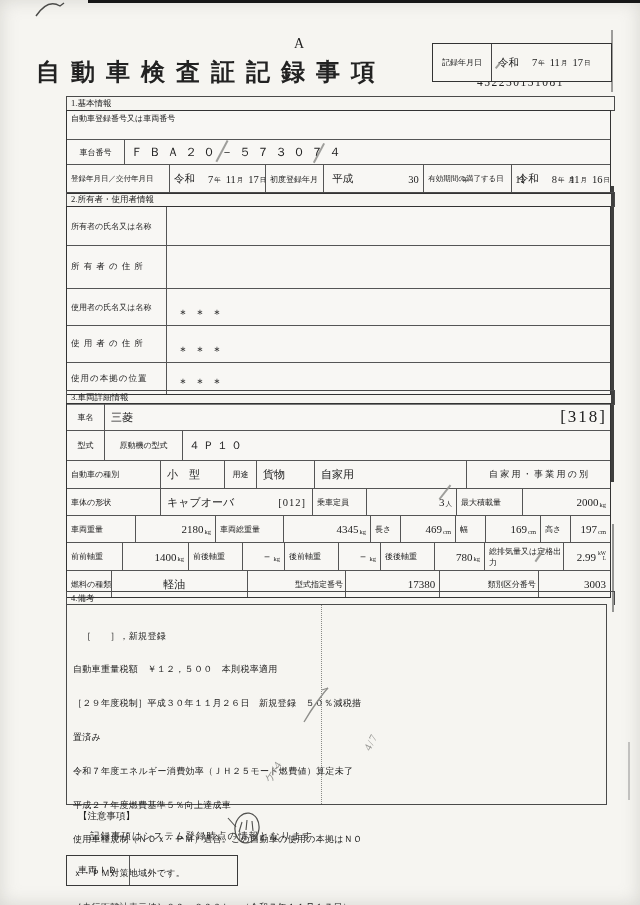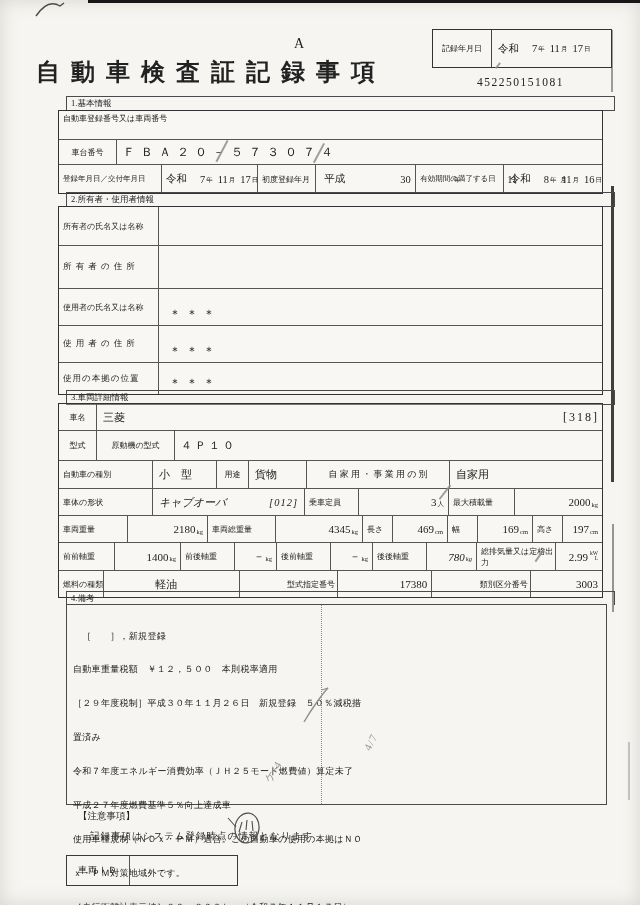"記録年月日" .record-box { top: 29px -> 43px }
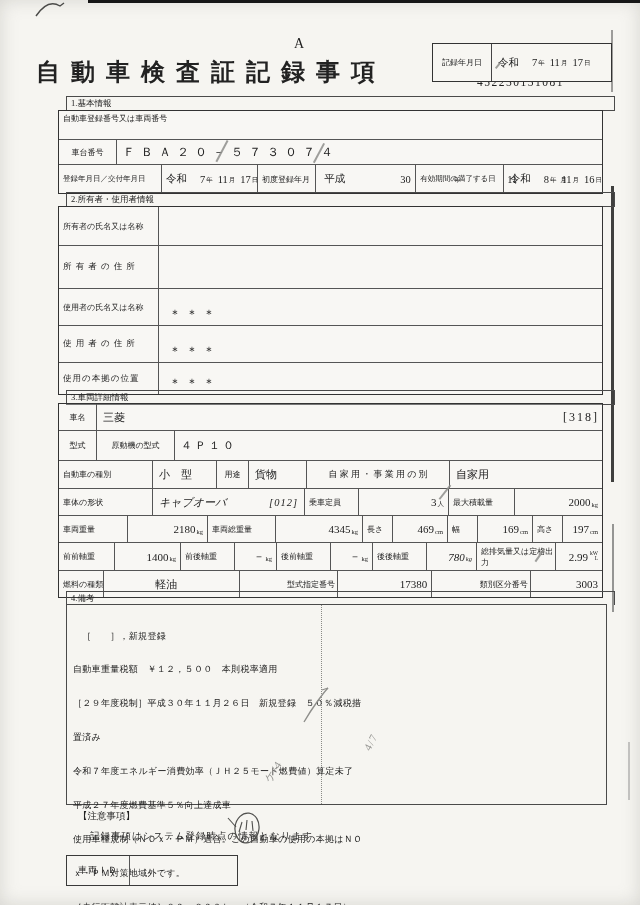"自動車登録番号又は車両番号" .tbl { left: 58px -> 66px }
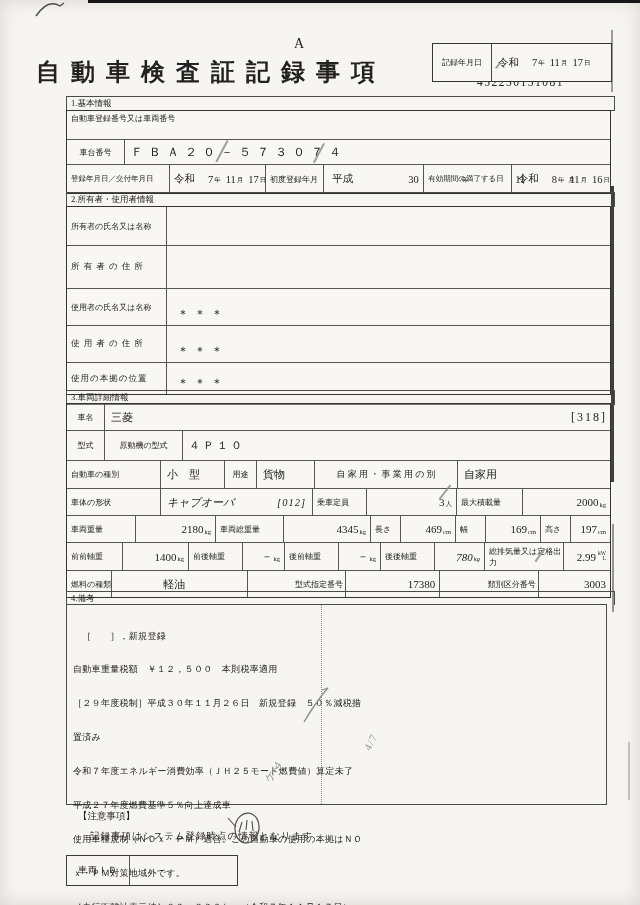"[318]" span { font-size: 12px -> 17px }
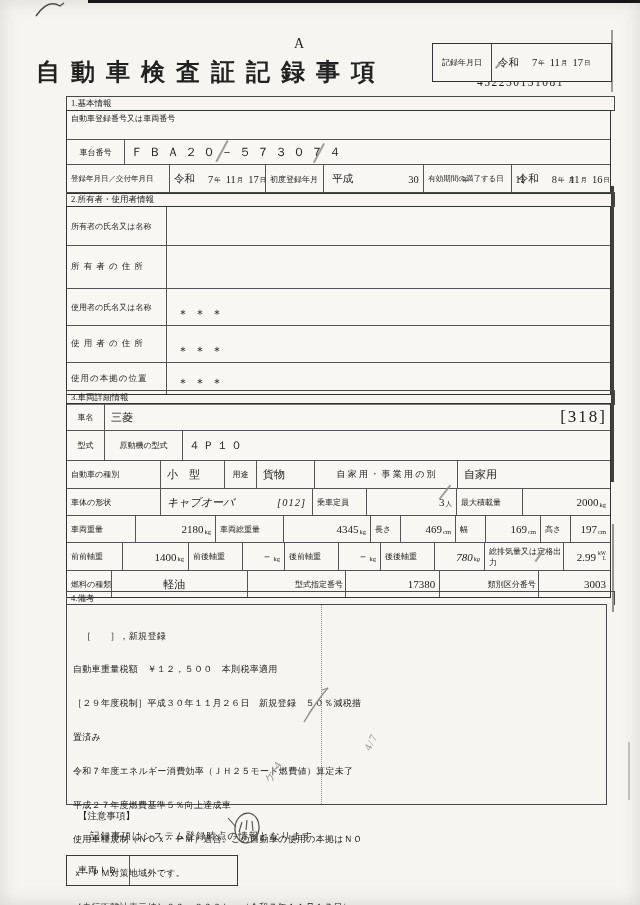"自 家 用 ・ 事" div.cell { order: before "自家用" -> after "自家用" }
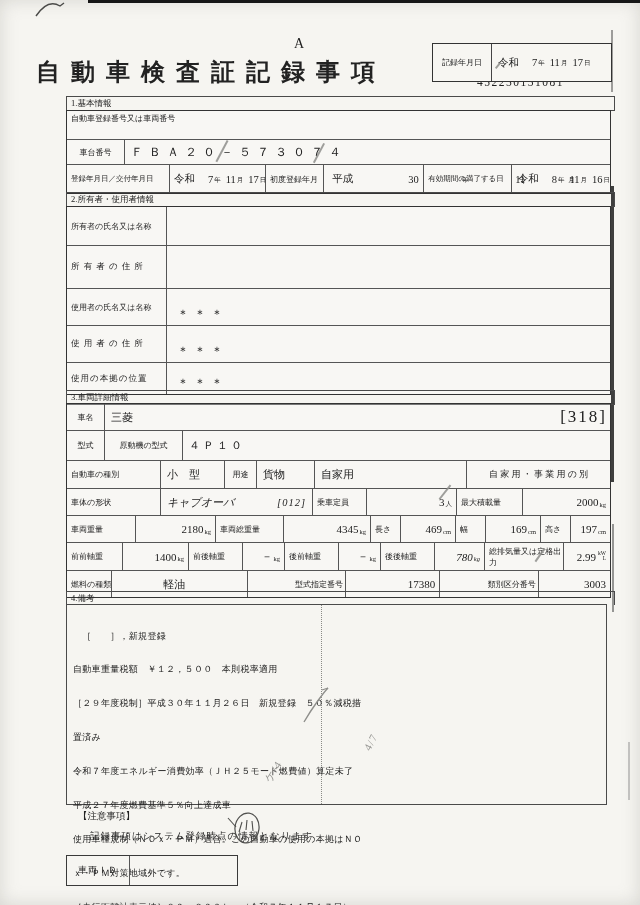"キャブオーバ" div.cell { font-style: italic -> none }
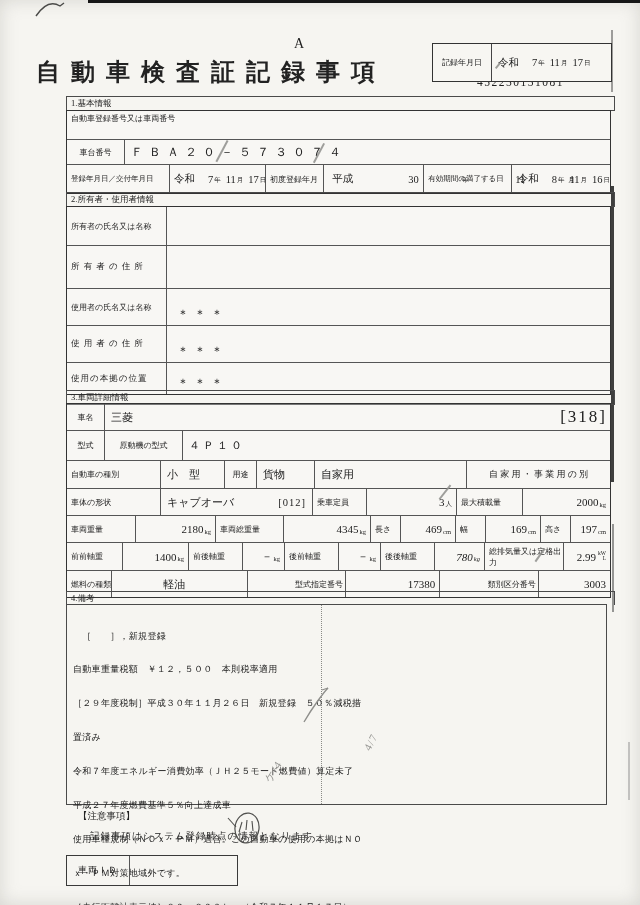"780" div.cell { font-style: italic -> none }
